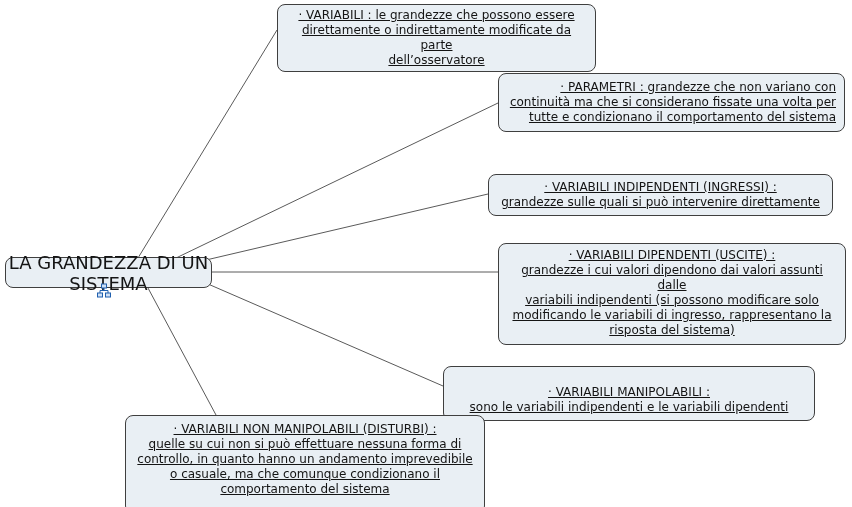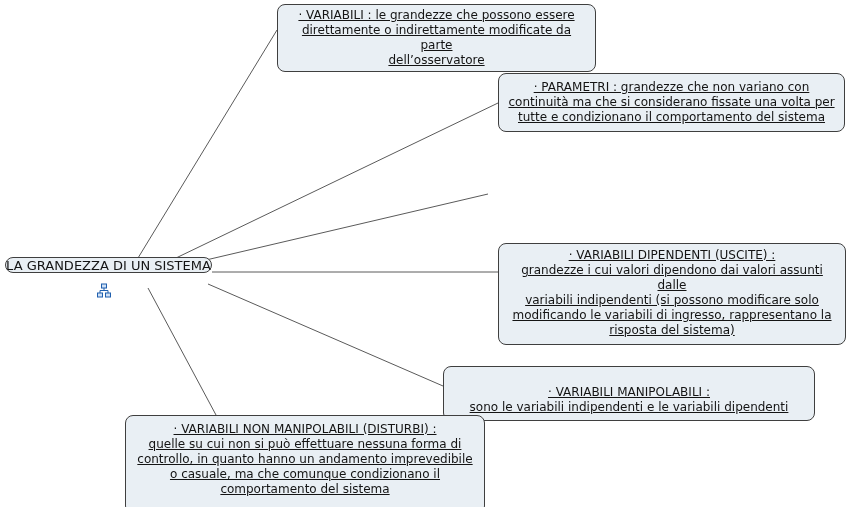"· PARAMETRI : grandezze che" .n2 { text-align: none -> right }
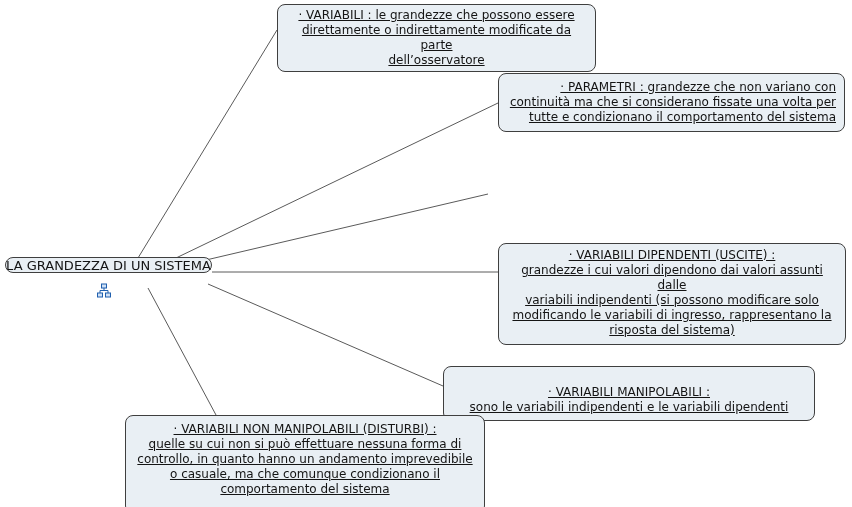"· VARIABILI INDIPENDENTI (INGRESSI) :" div.node { html: none -> <div> <span>· VARIABILI INDIPENDENTI (INGRESSI) : grandezze sulle quali si può intervenire direttamente</span> </div> }
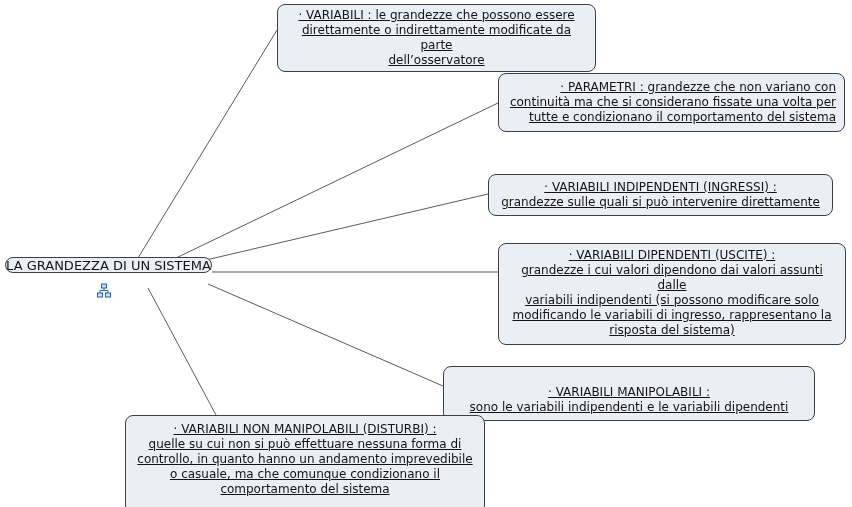"LA GRANDEZZA DI UN SISTEMA" .root-node { font-size: 13px -> 18px; height: 16px -> 31px }
